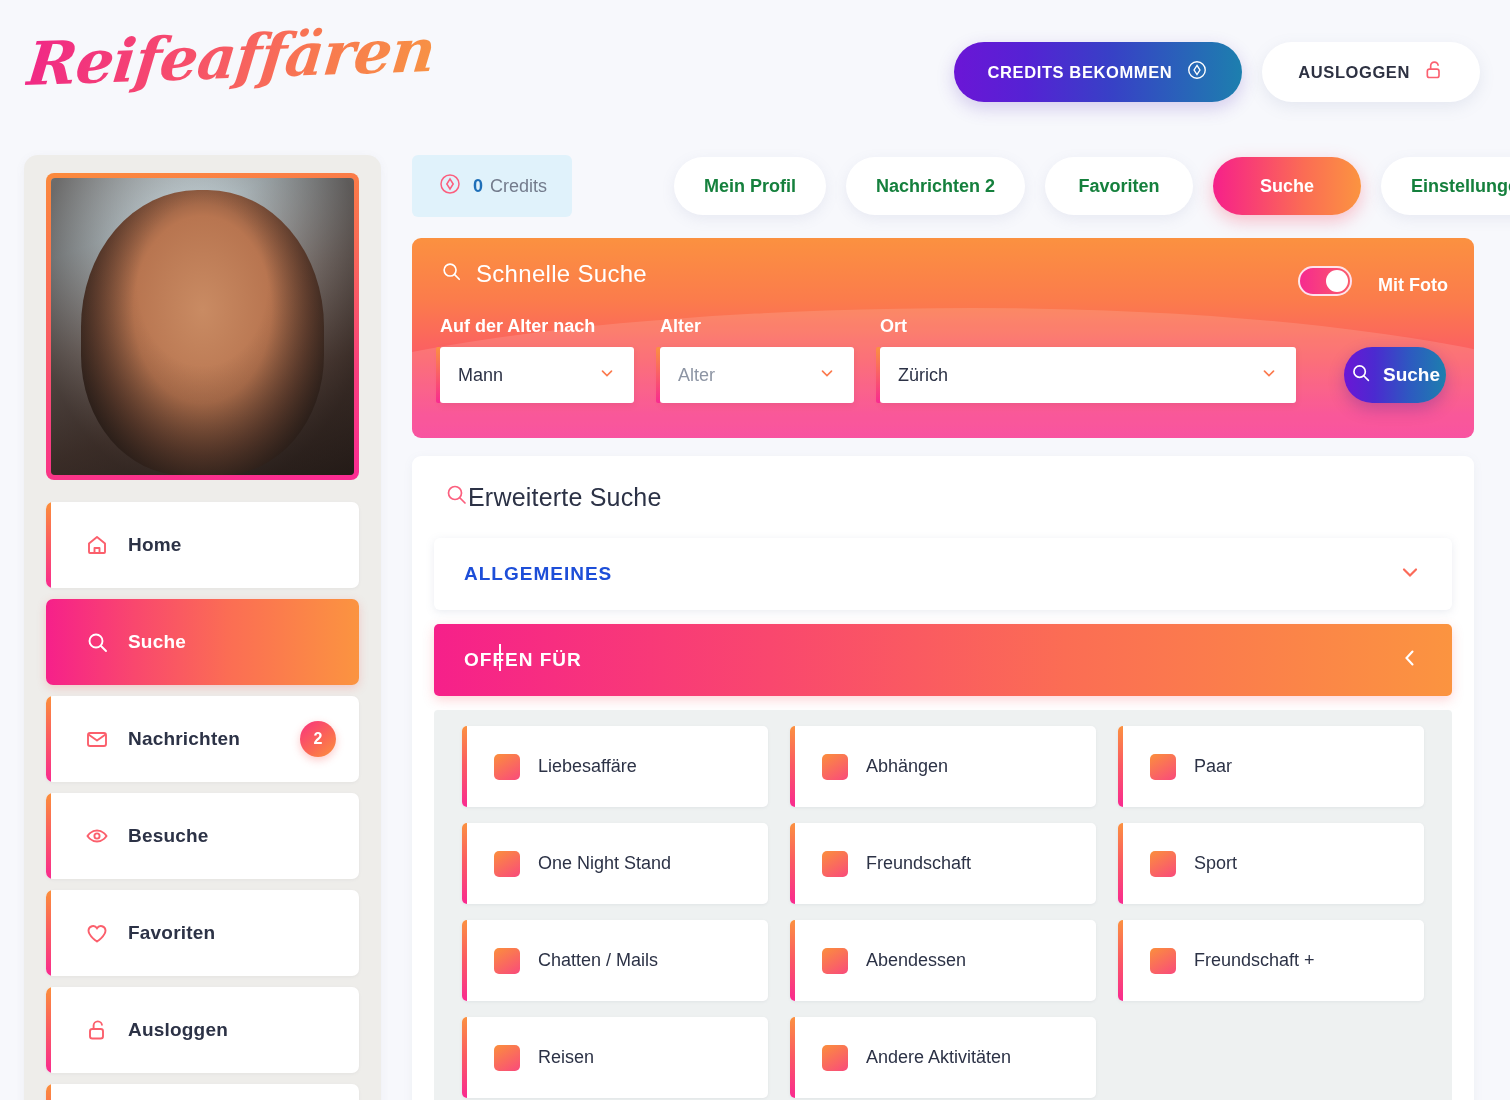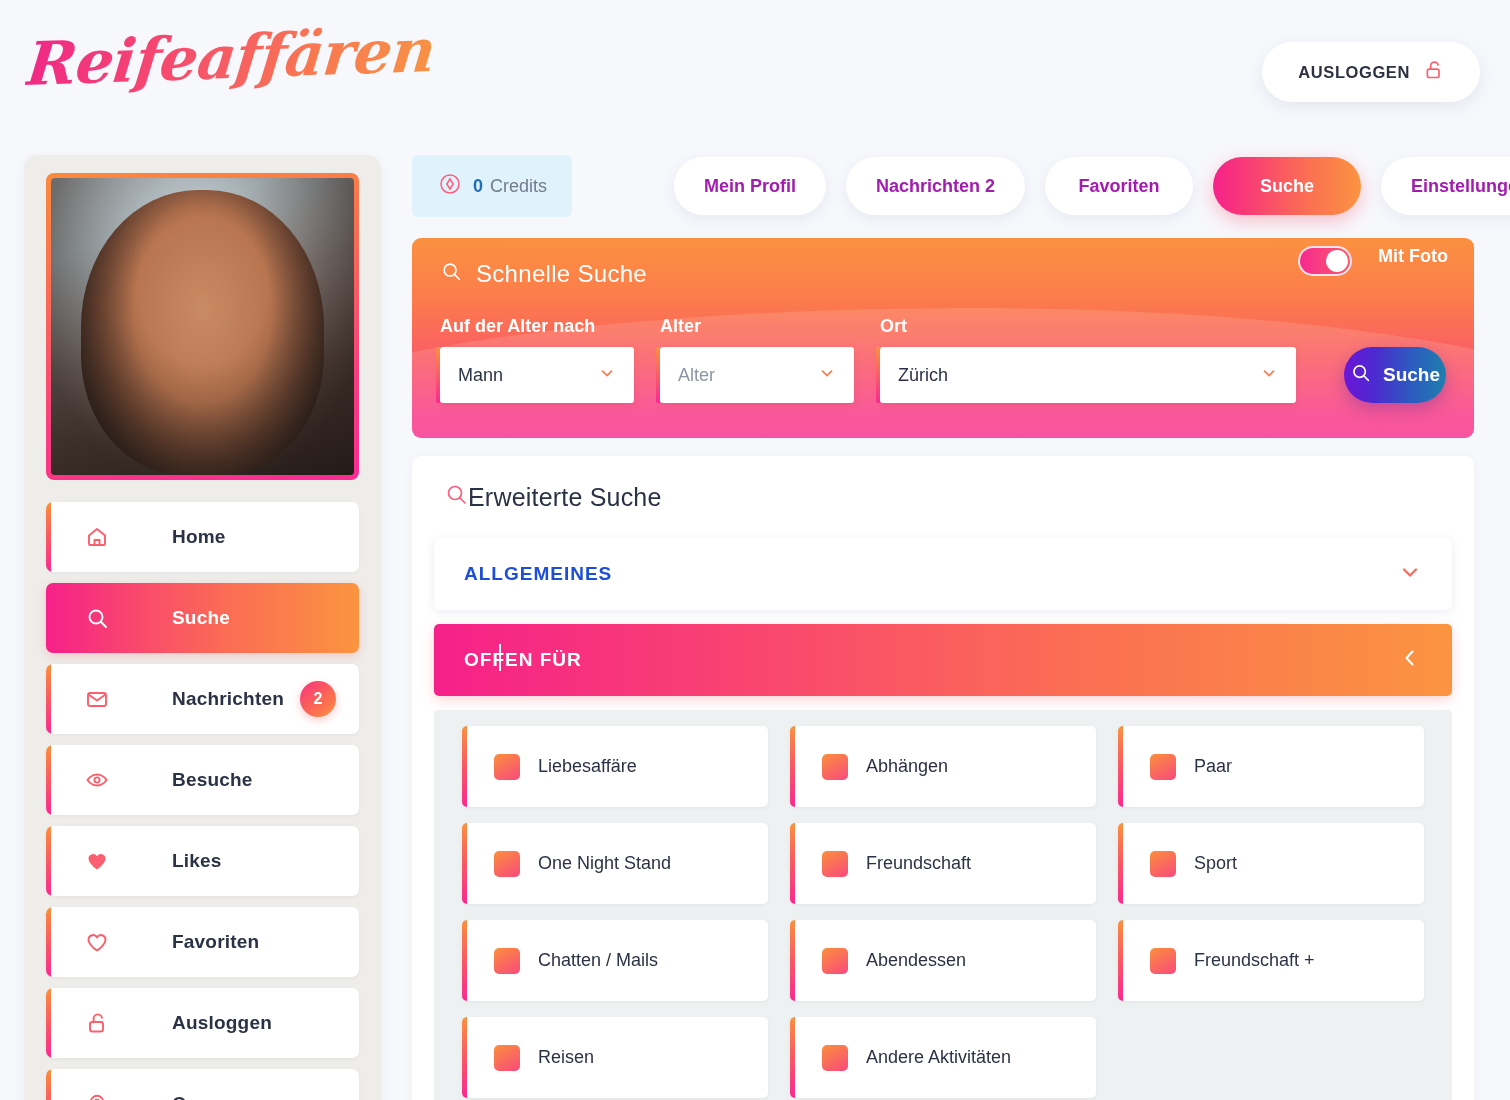"CREDITS BEKOMMEN" button.btn-credits { html: none -> <button> <span>CREDITS BEKOMMEN</span> <span> <svg> <circle></circle> <path></path> </svg> </span> </button> }
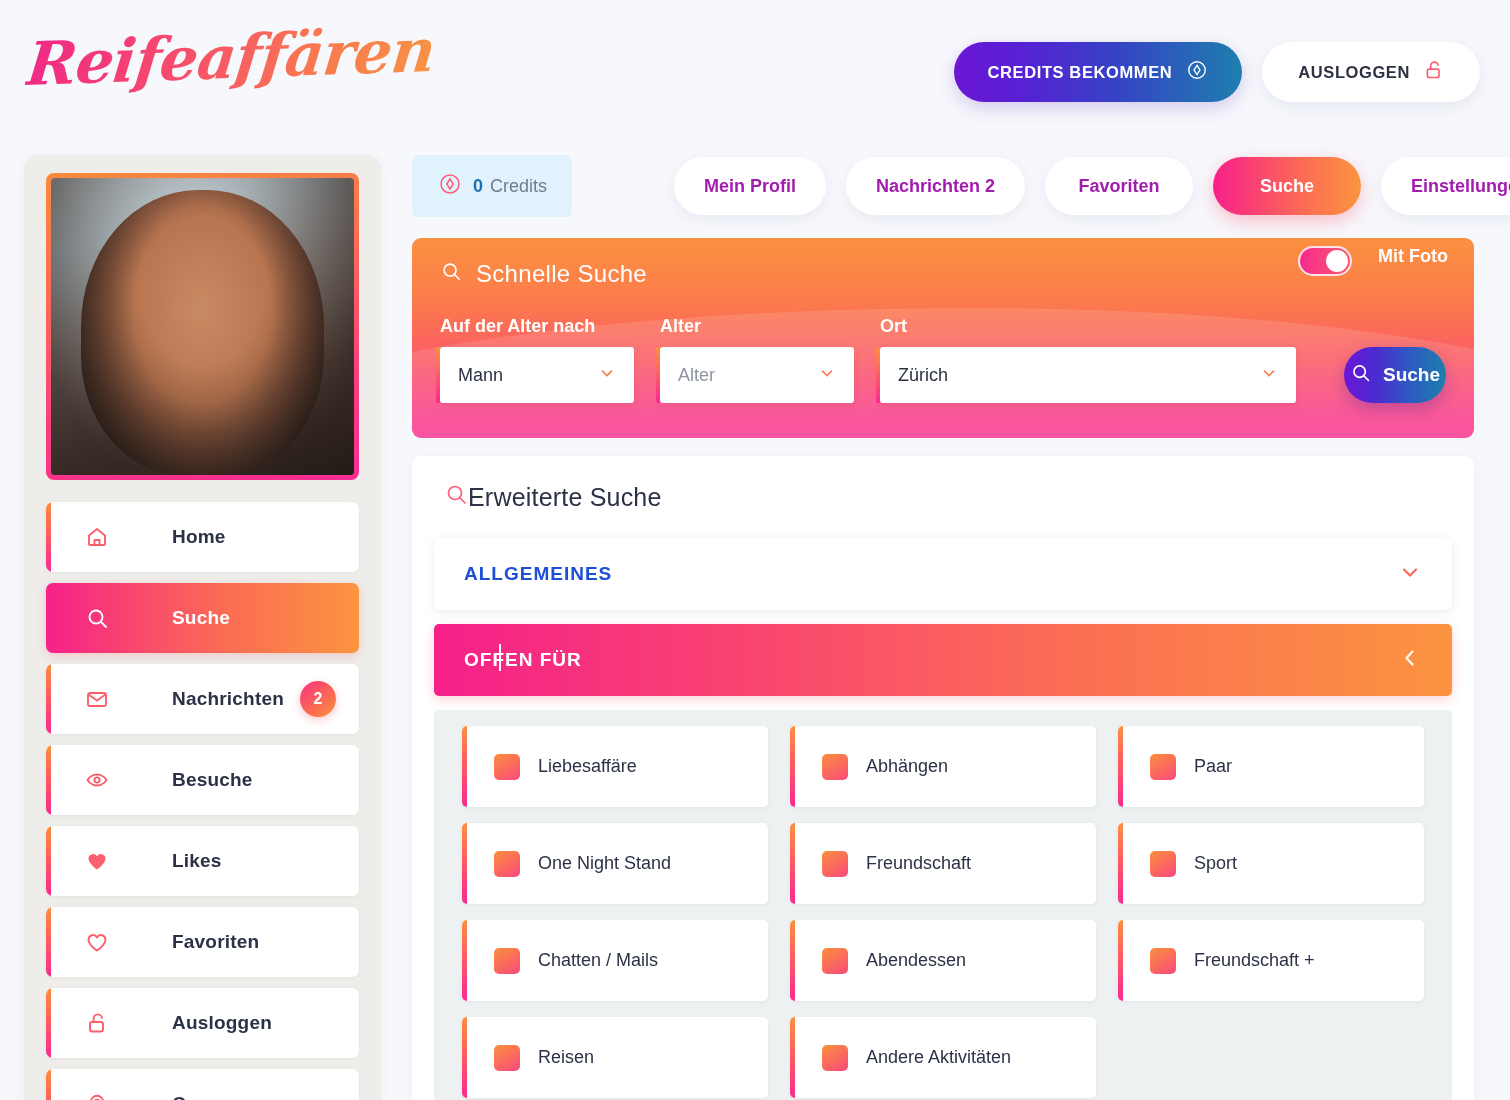"Mein Profil" .tab { color: #a21caf -> #15803d }
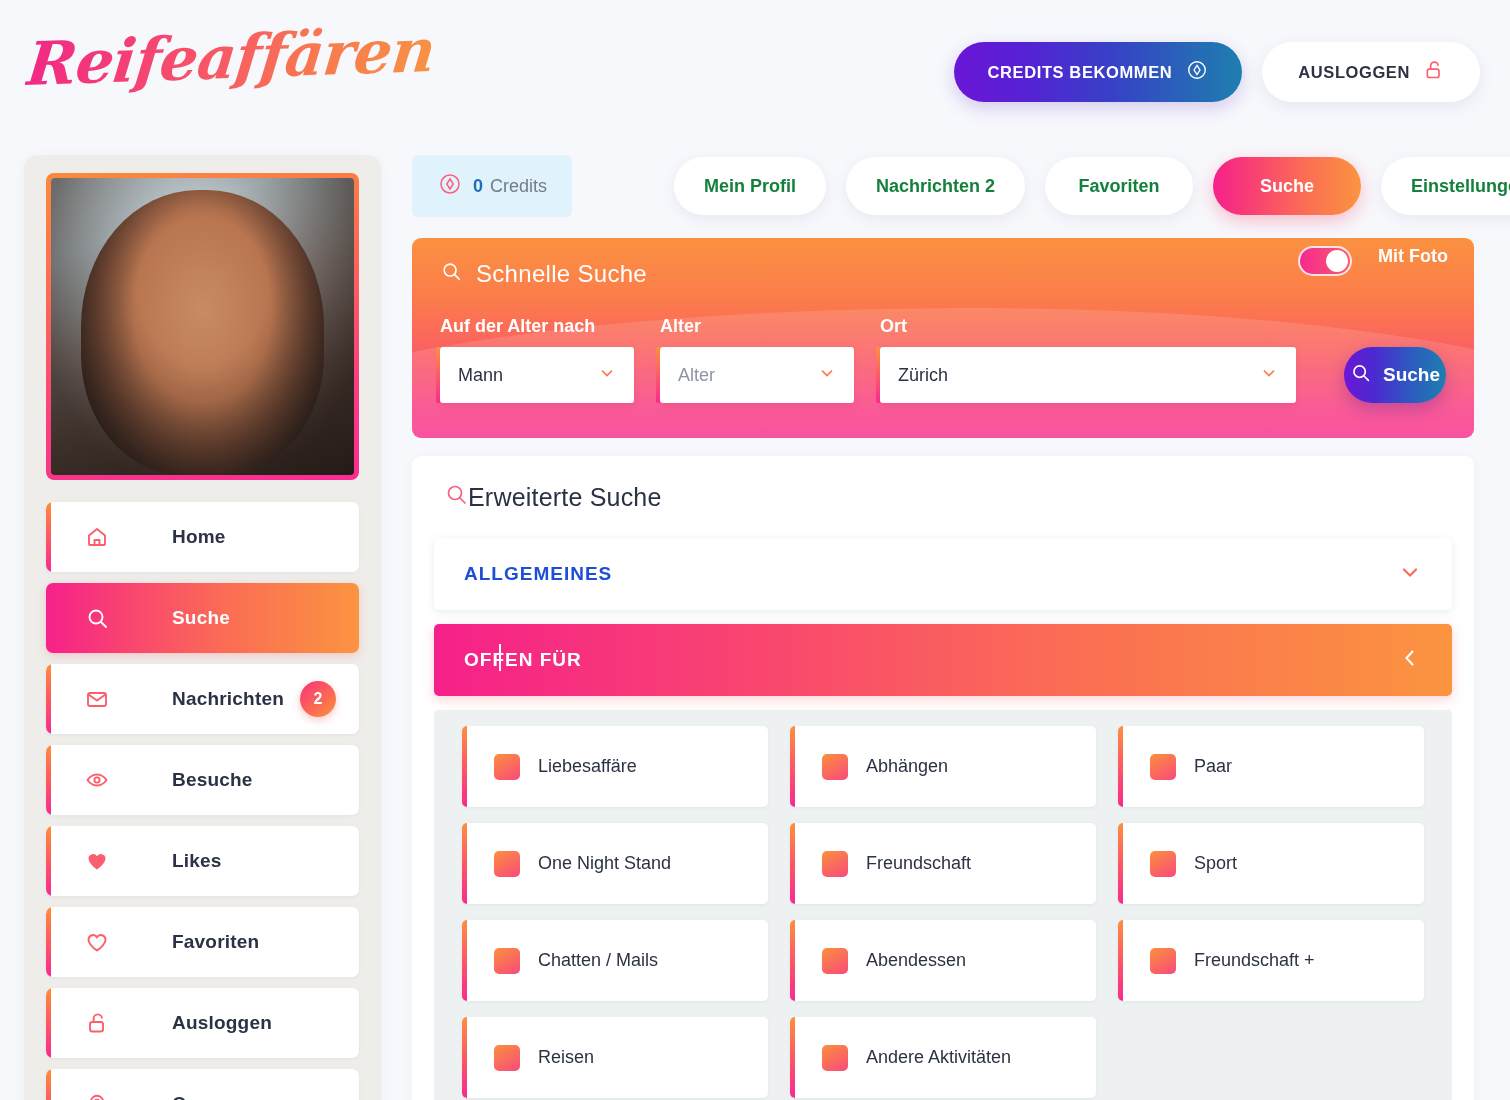"Mit Foto" .toggle-wrap { align-items: flex-start -> flex-end; top: 8px -> 28px }
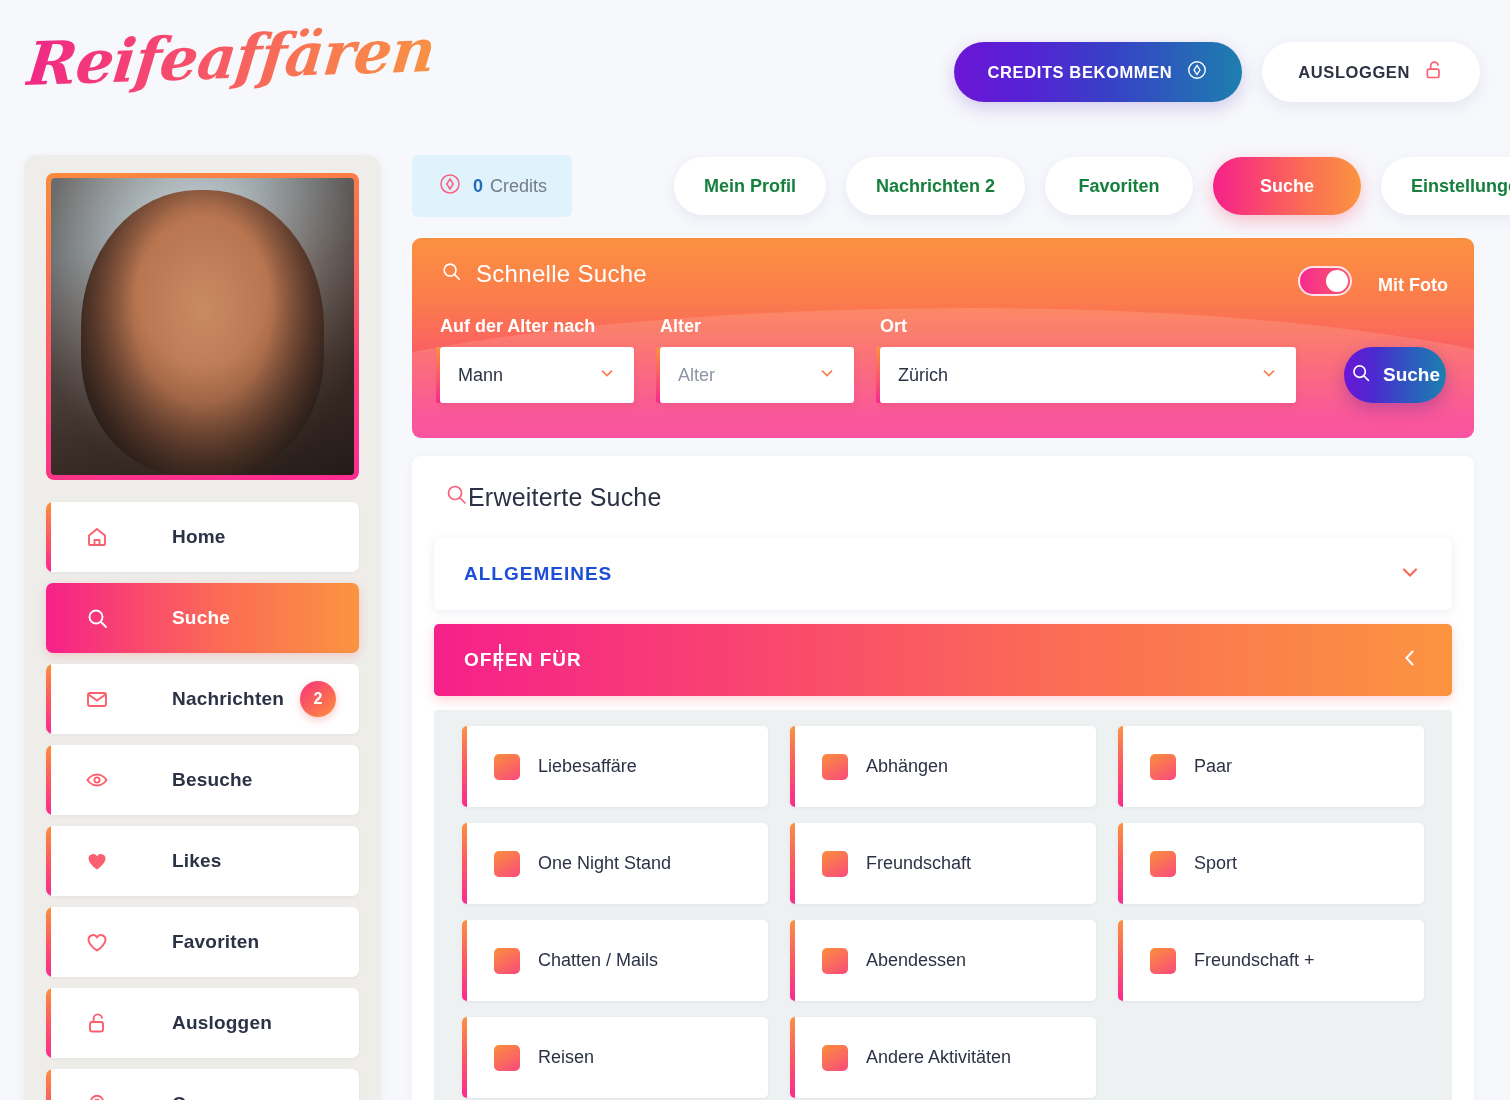"Home" .nav-item { gap: 44px -> none; height: 70px -> 86px }
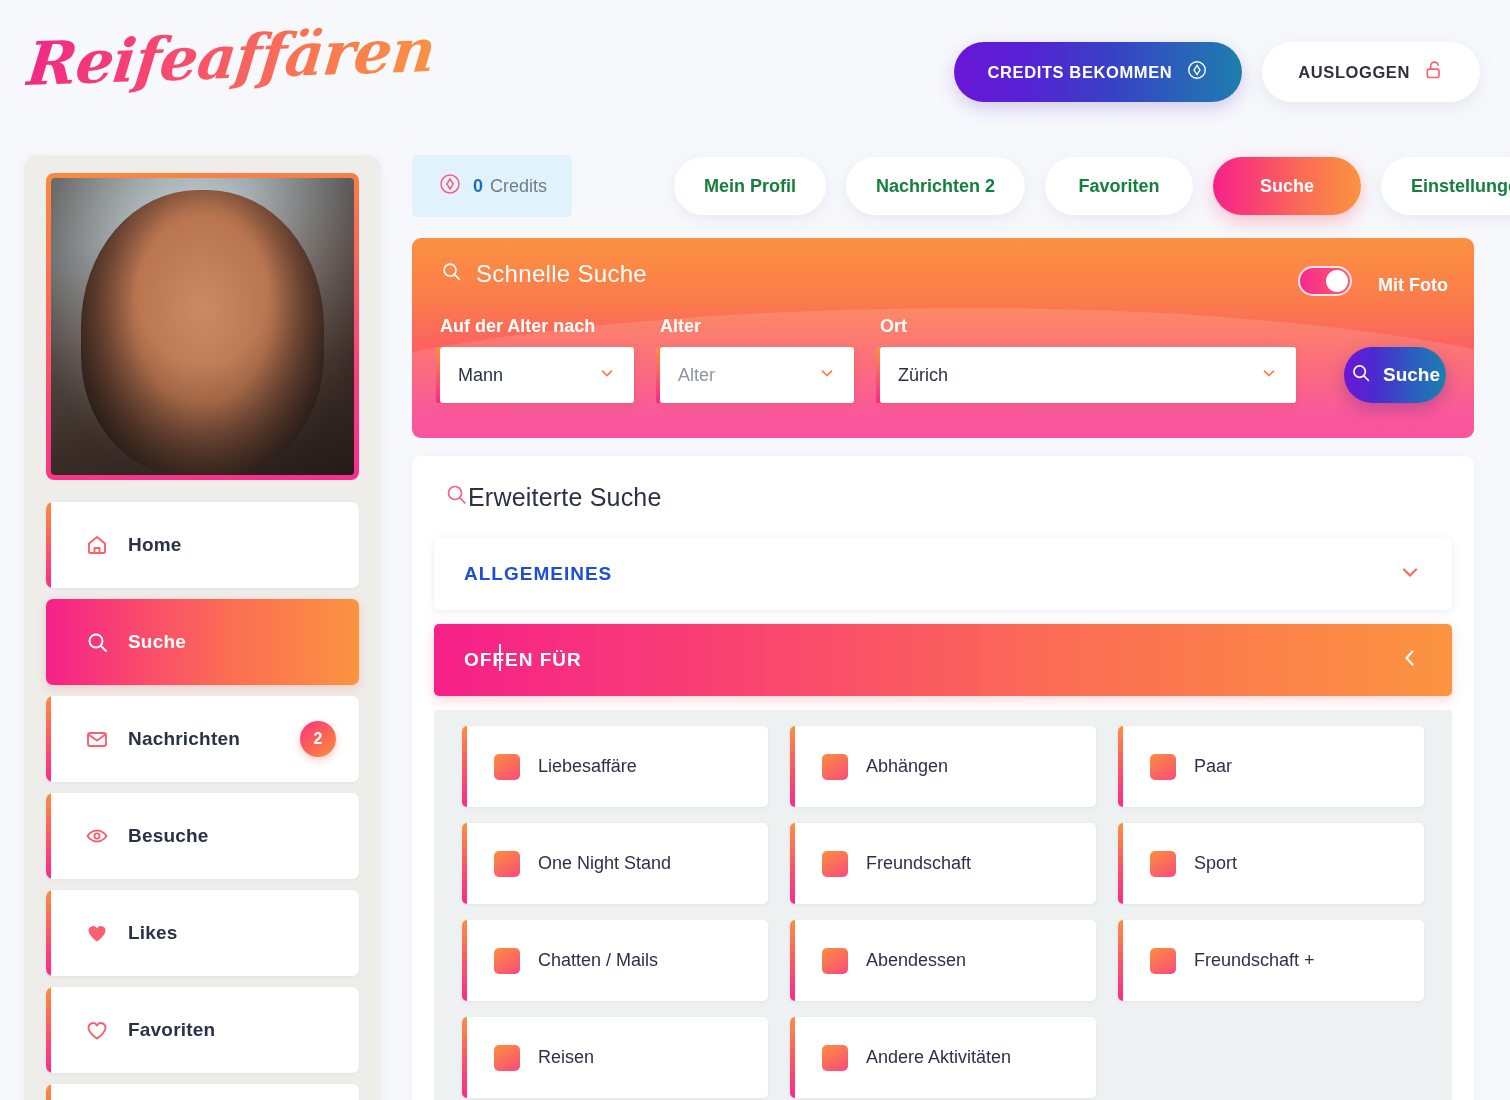"Likes" div.nav-item { html: <div> <span> <svg> <path></path> </svg> </span> <span>Likes</span> </div> -> none }
